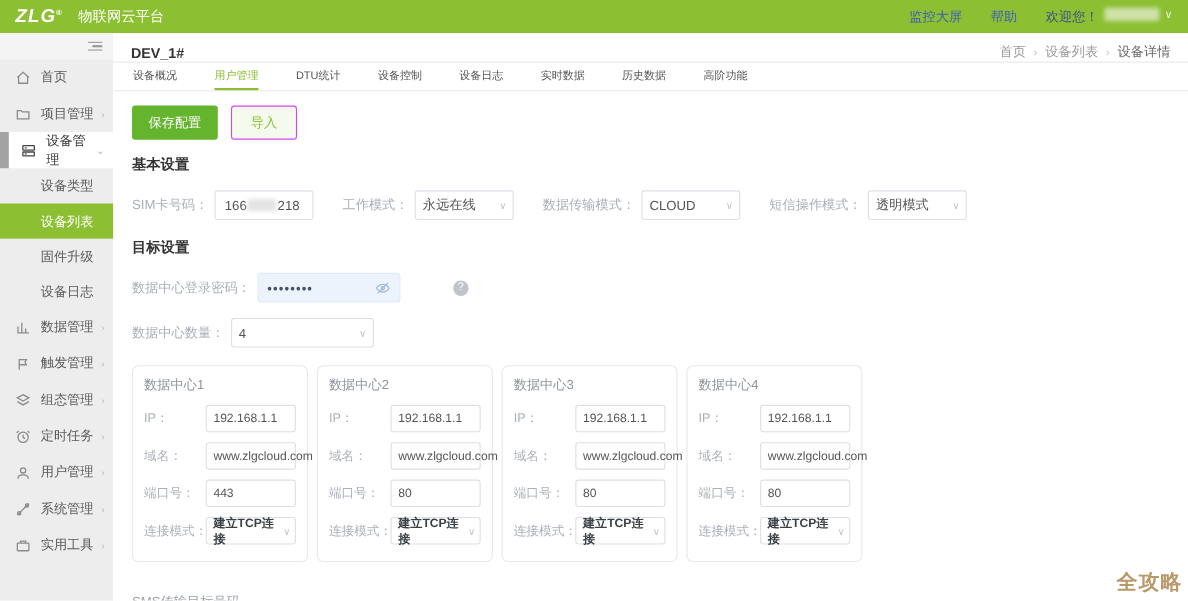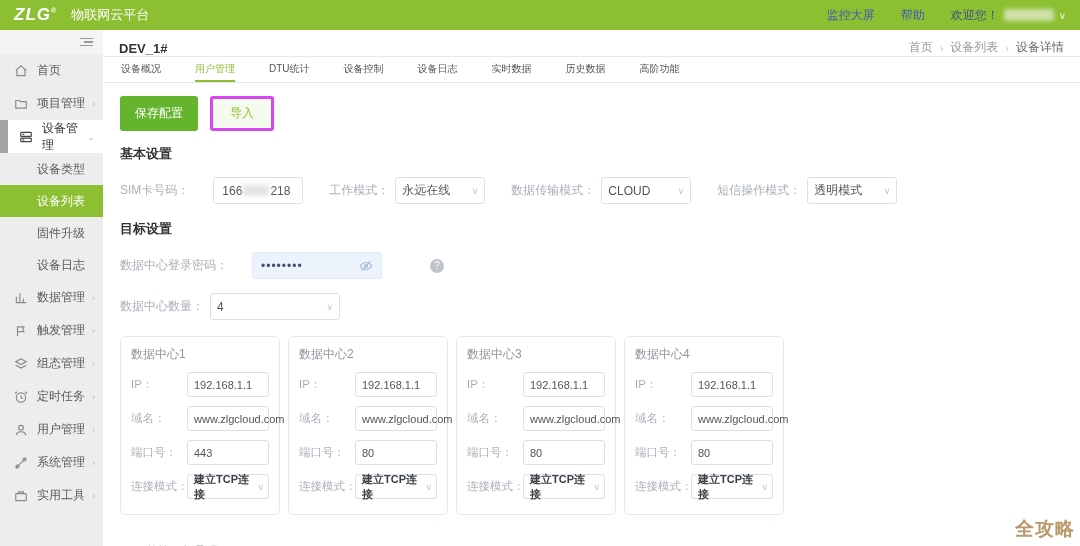"欢迎您！" .welcome-wrap { align-items: center -> none }
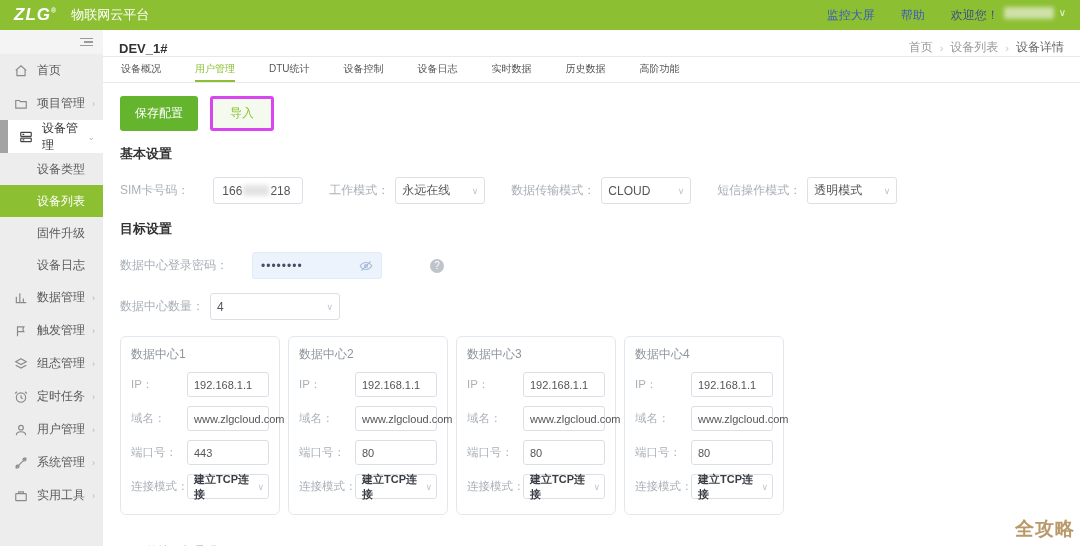"导入" .btn-import { border: 3px solid #d946ef -> 1px solid #d946ef }
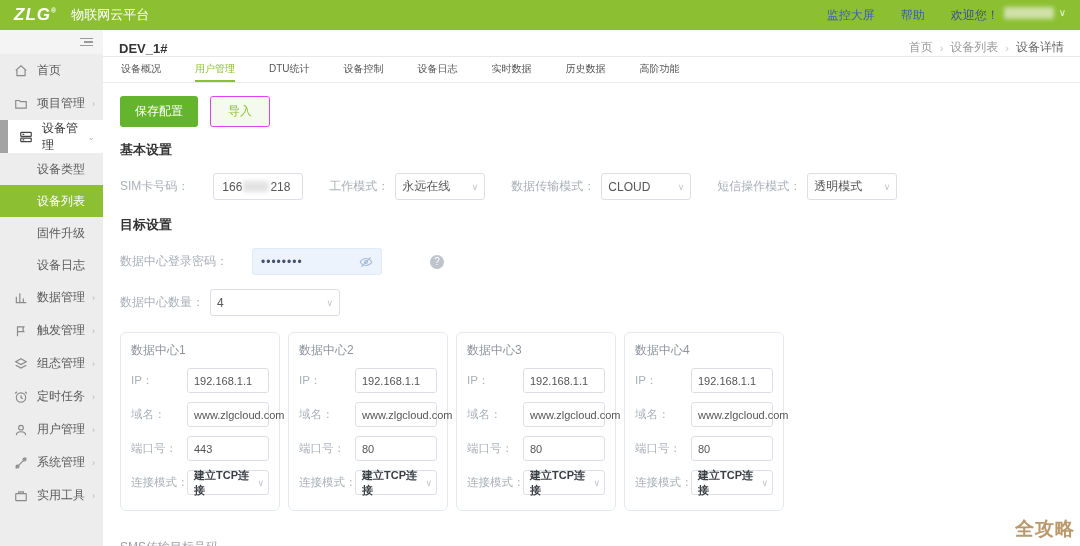"166" .tinput { margin-left: 18px -> none }
